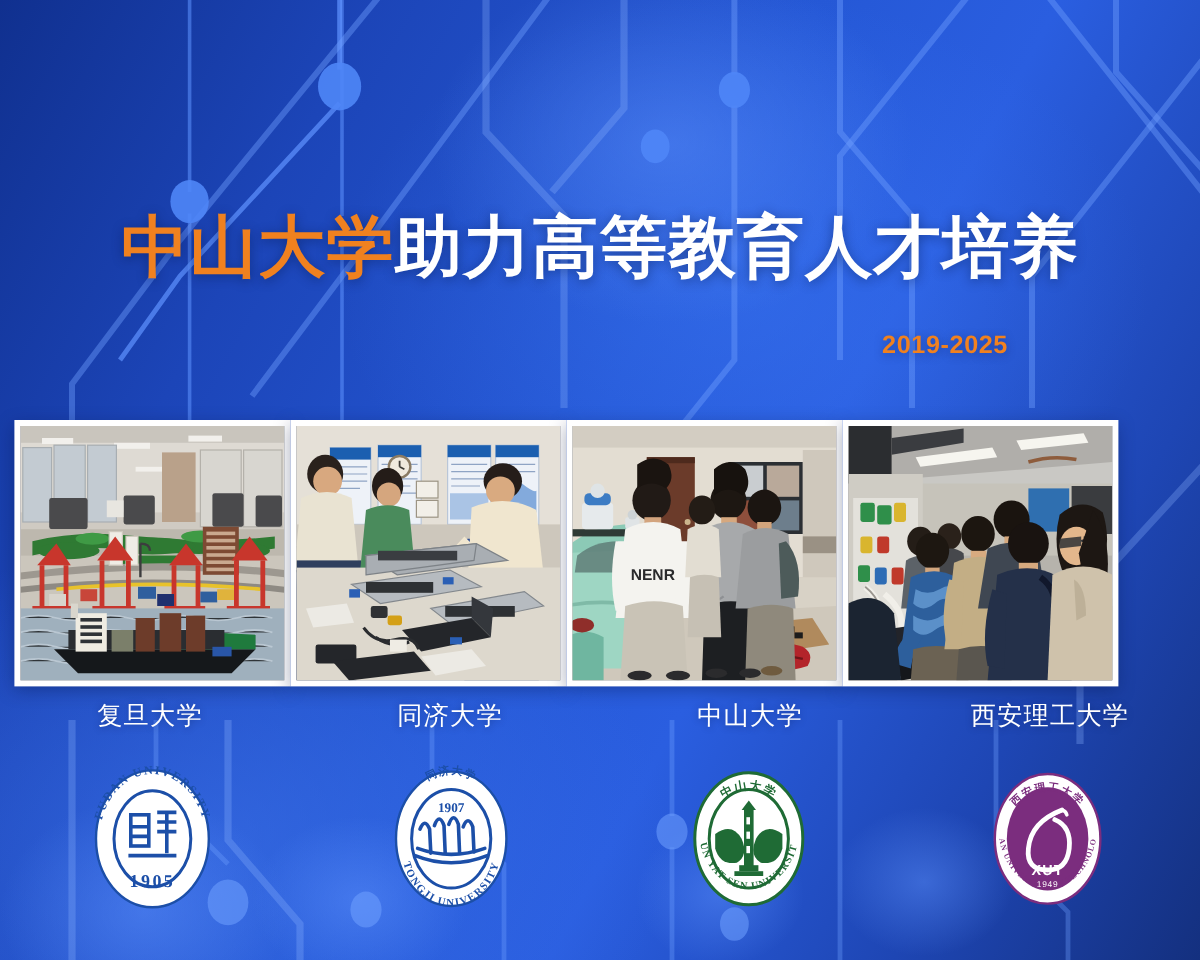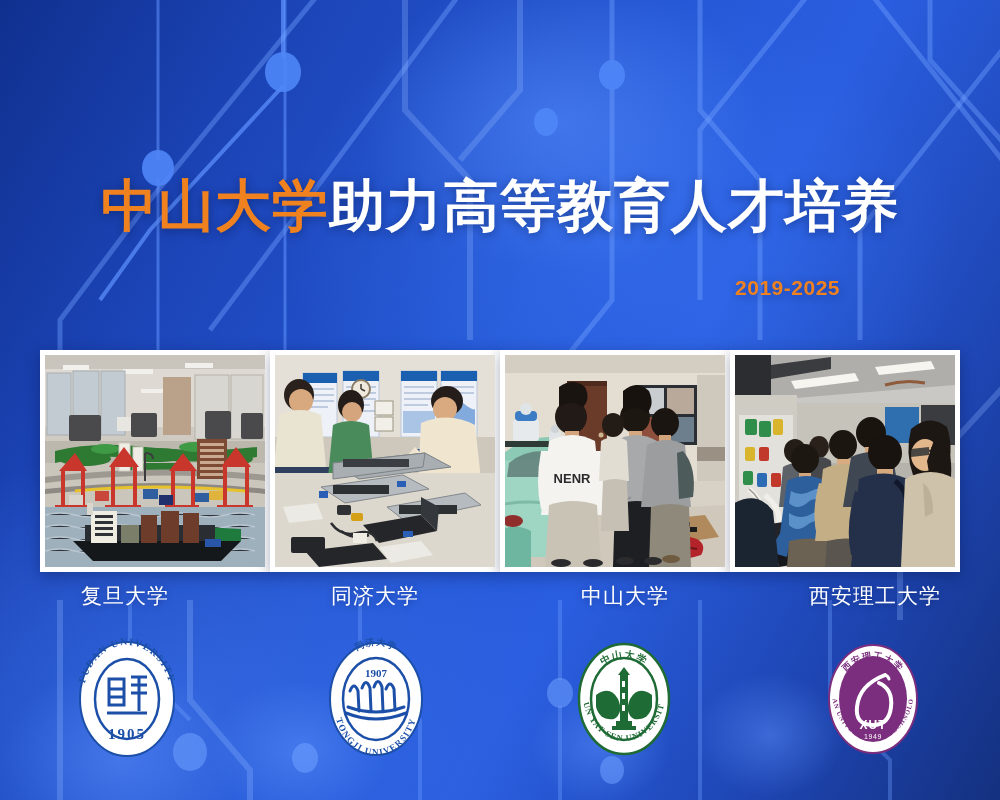"NENR" .photo-row { justify-content: center -> flex-start }
